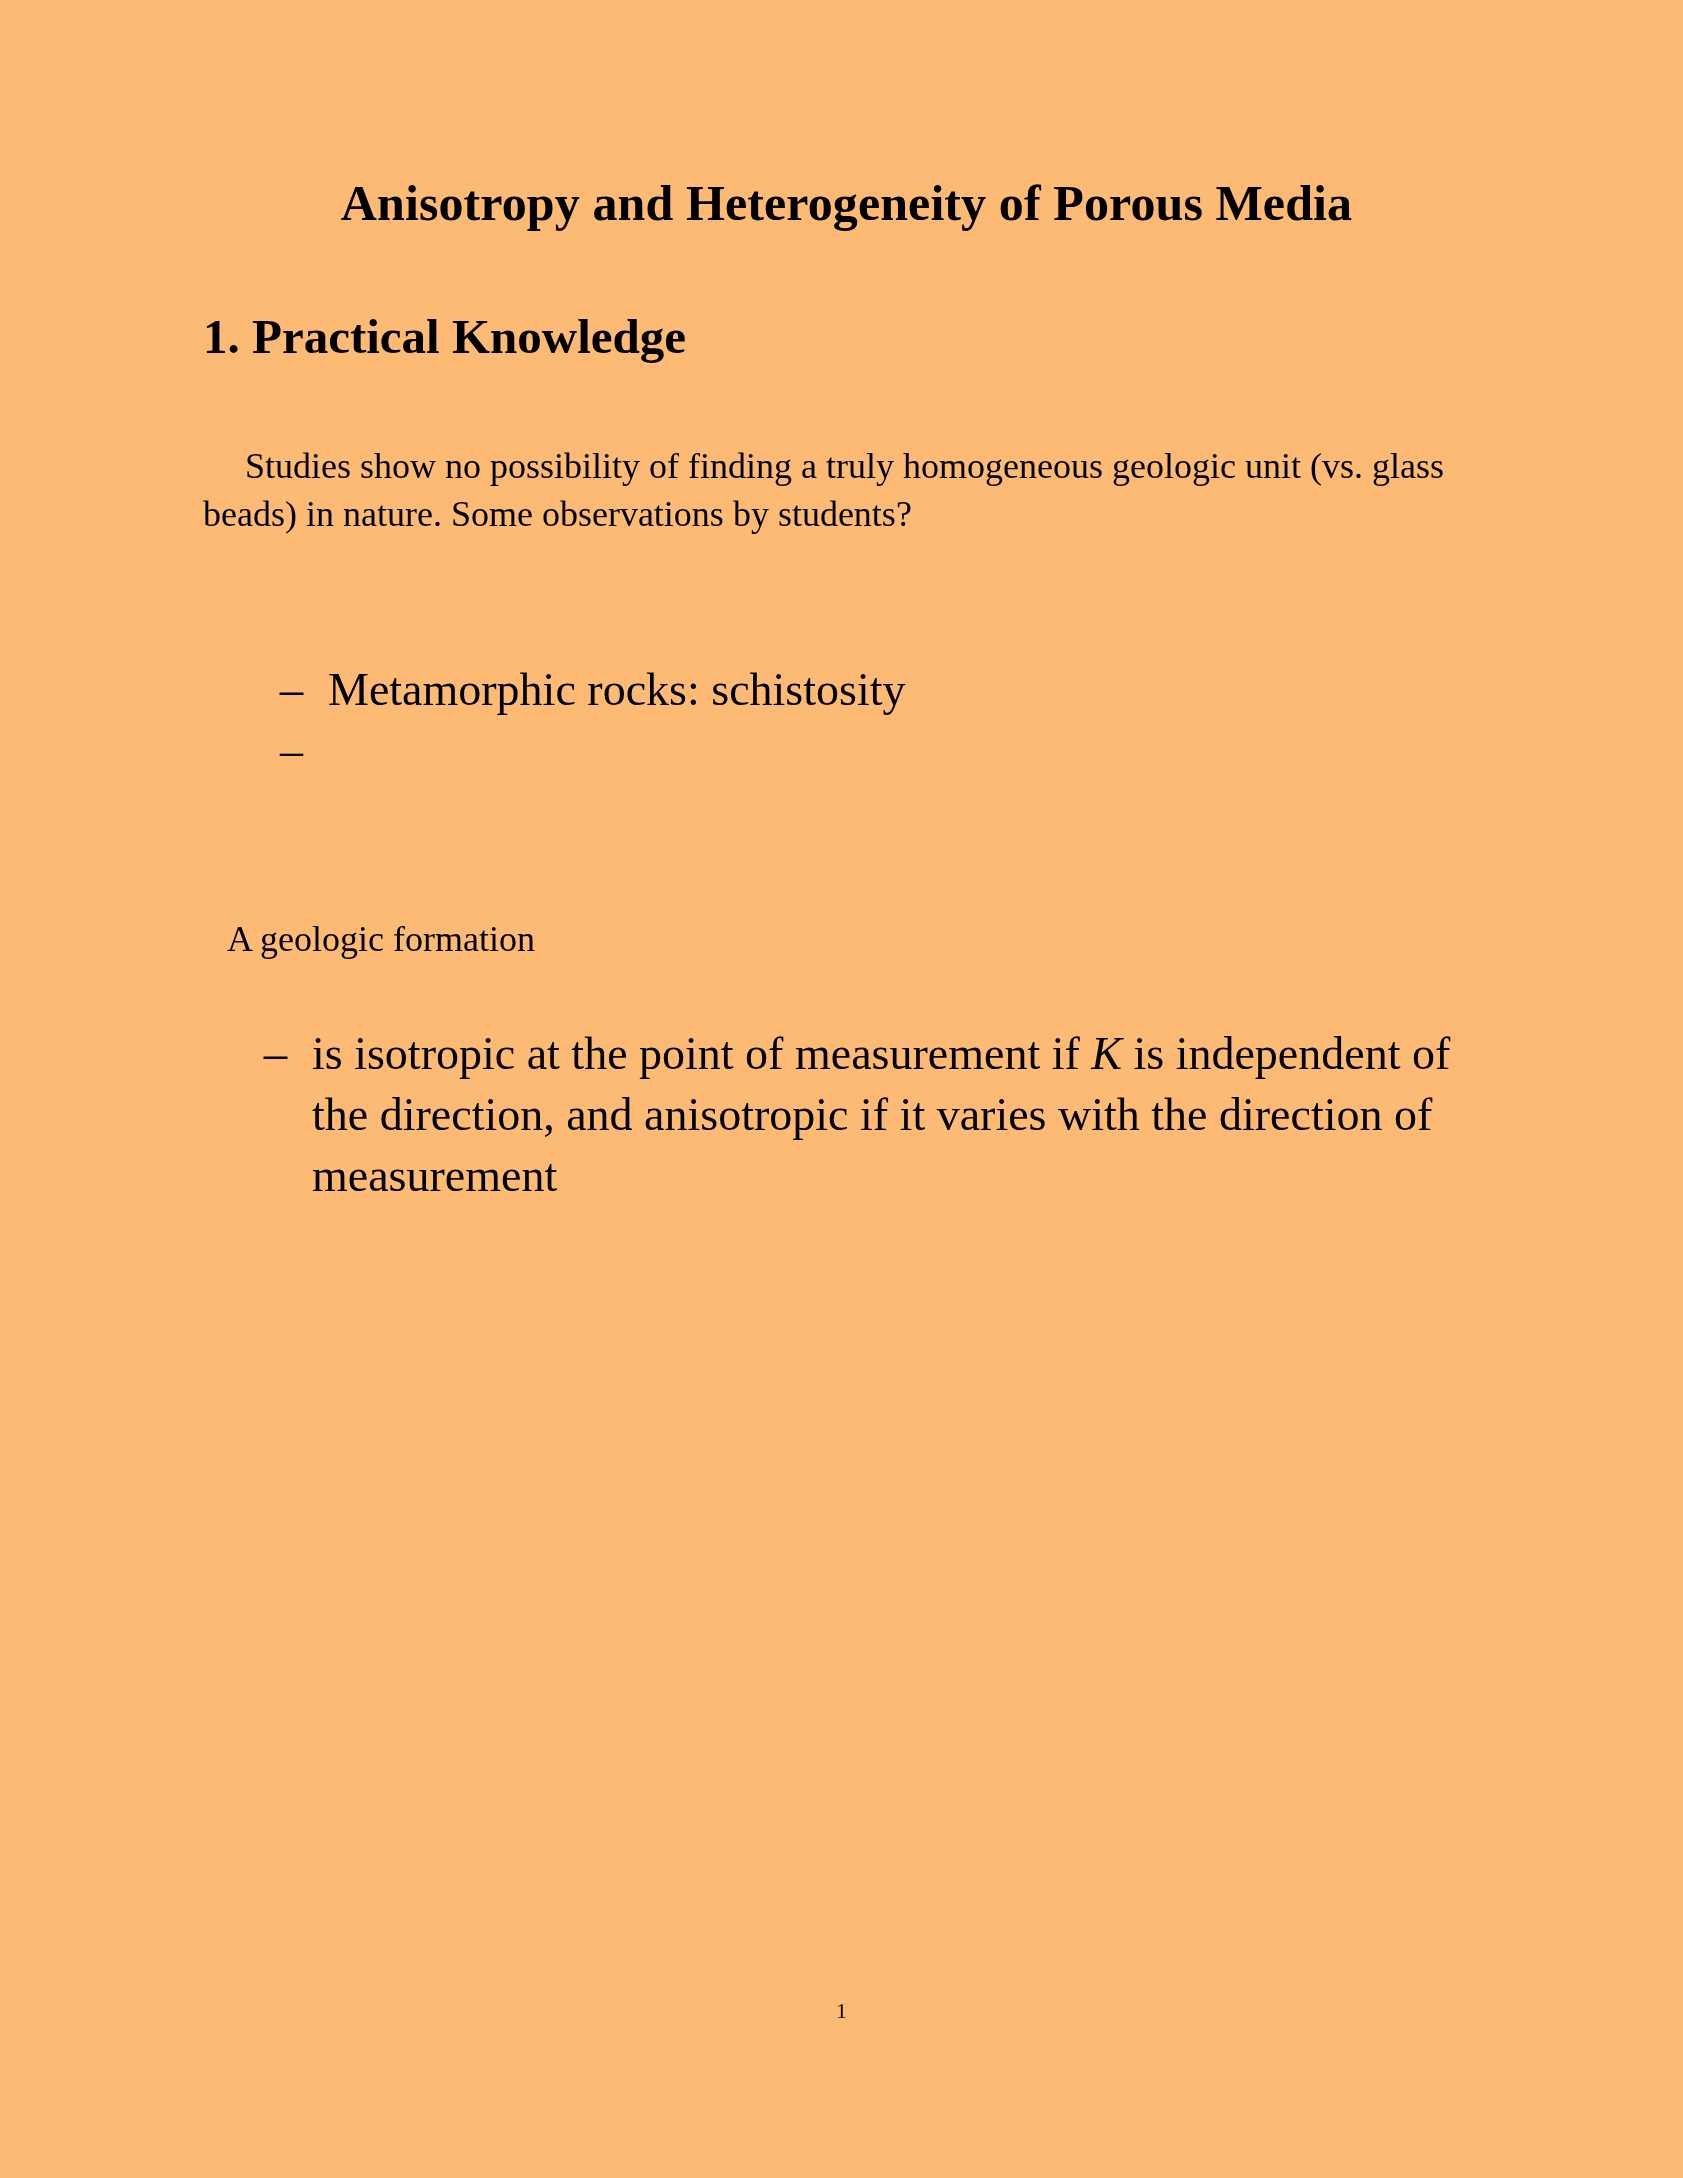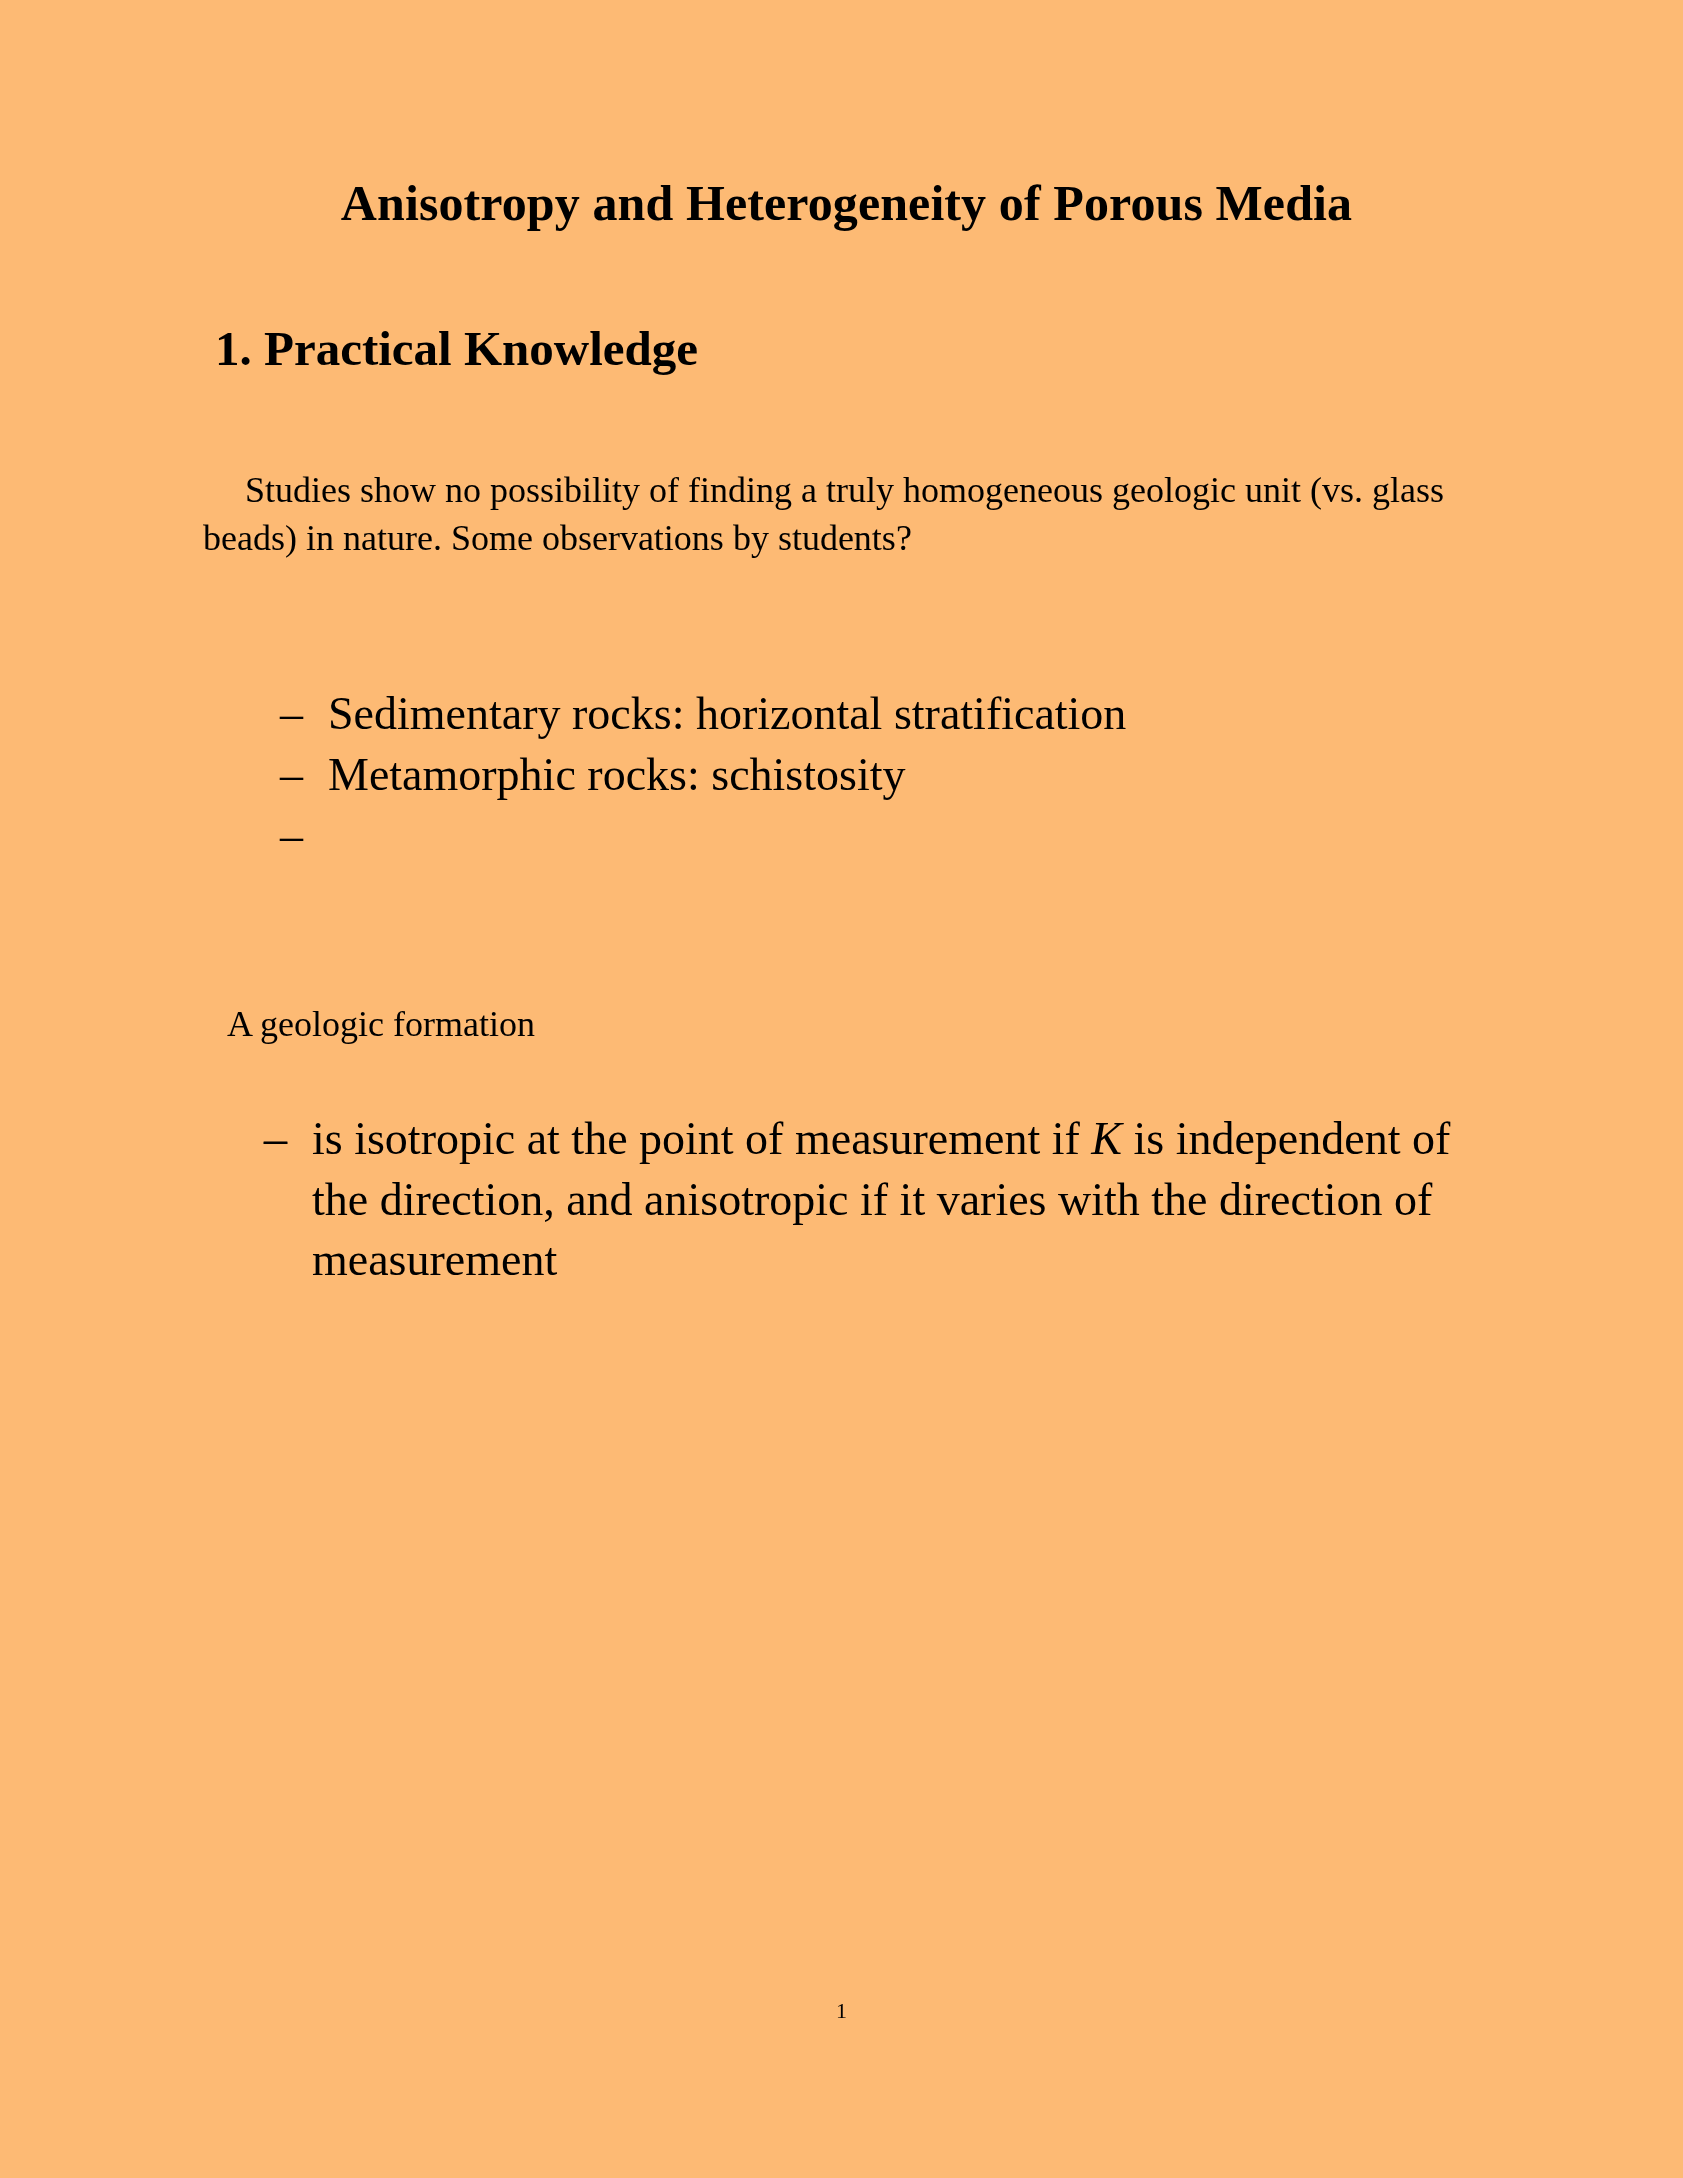"1. Practical Knowledge" .section-heading { margin: 12px -> 0 }
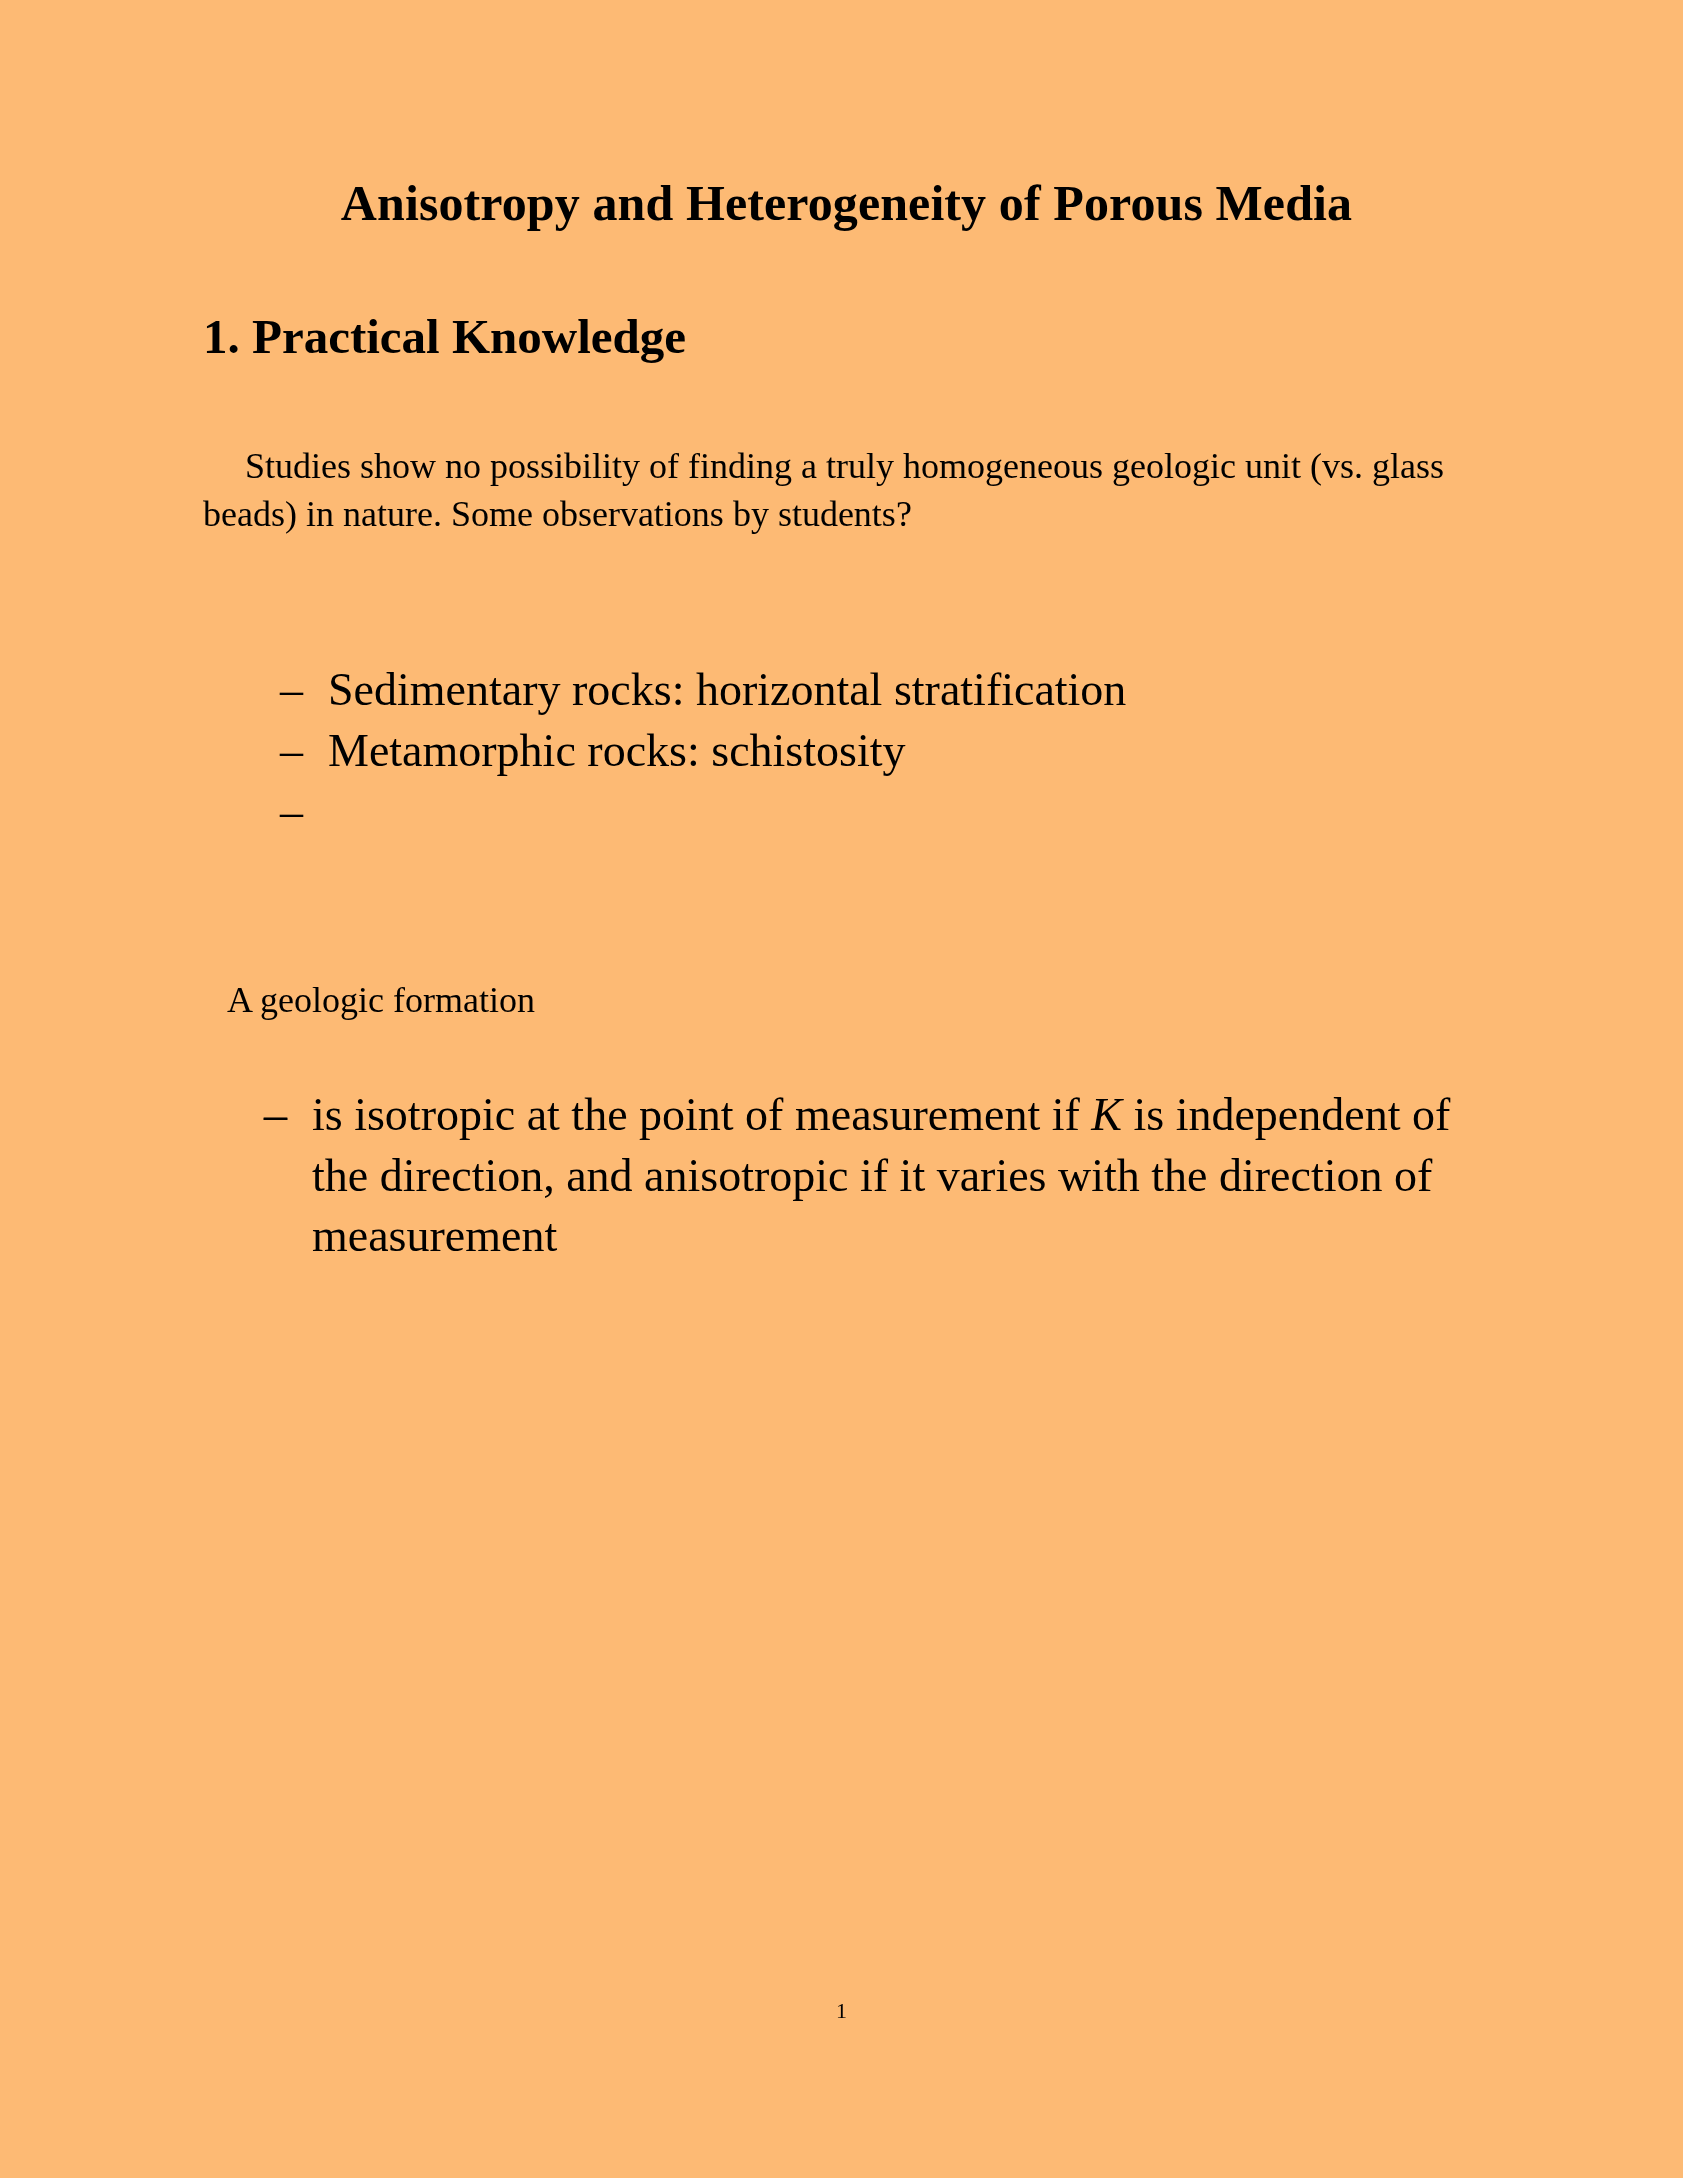"Sedimentary rocks: horizontal" span { html: <span>Sedimentary rocks: horizontal stratification</span> -> none }
